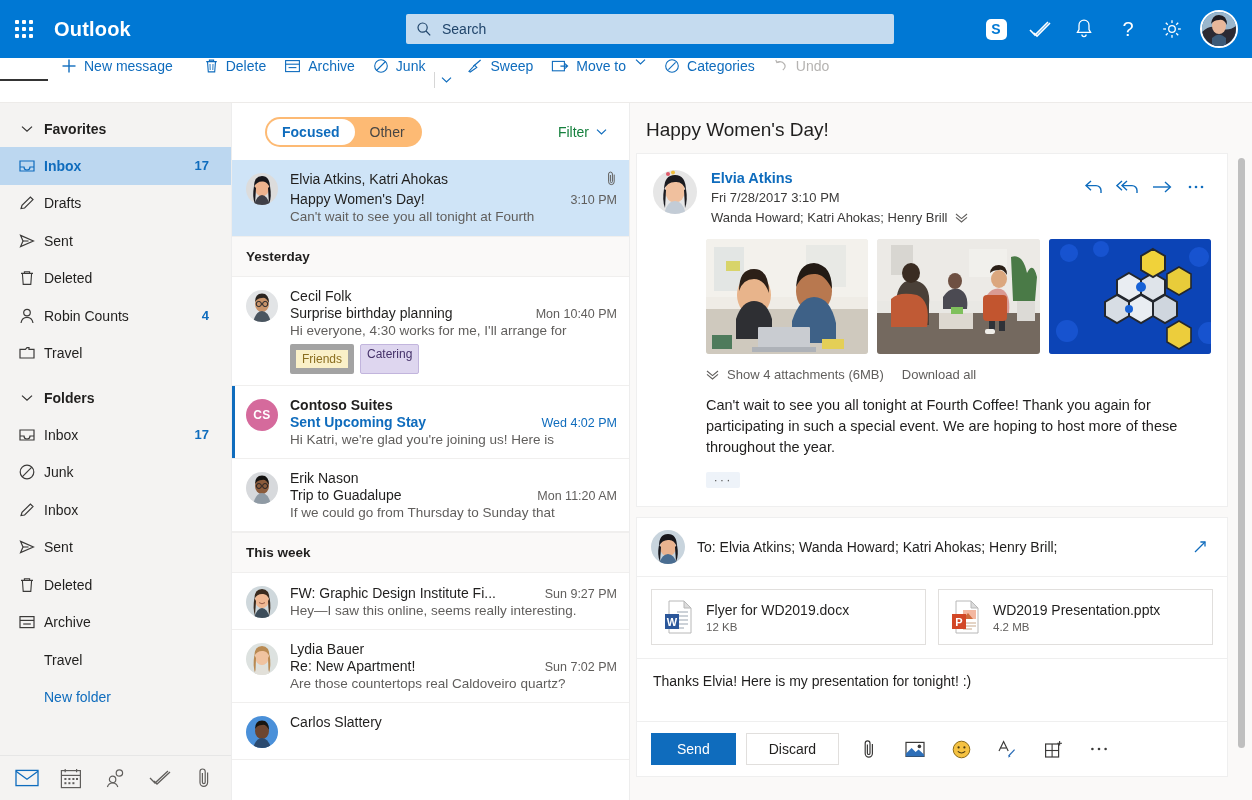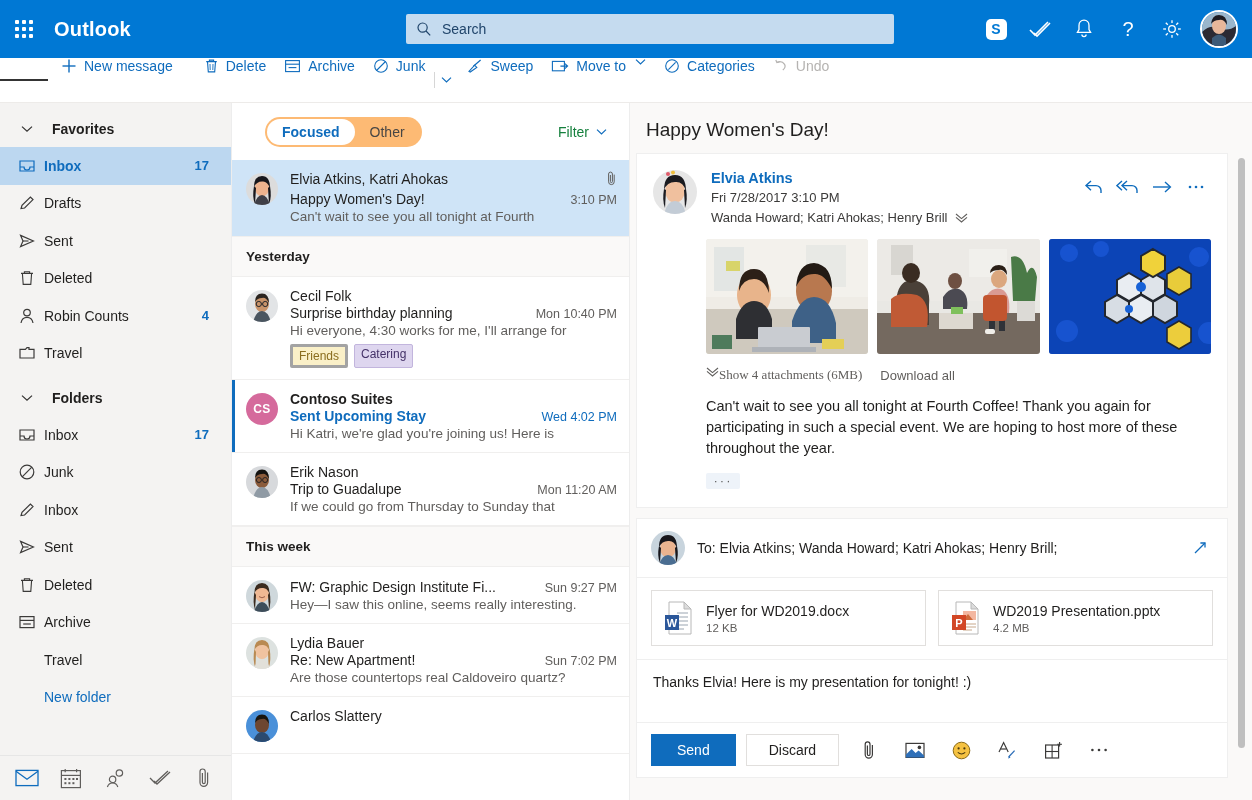"Favorites" .side-group { gap: 8px -> none }
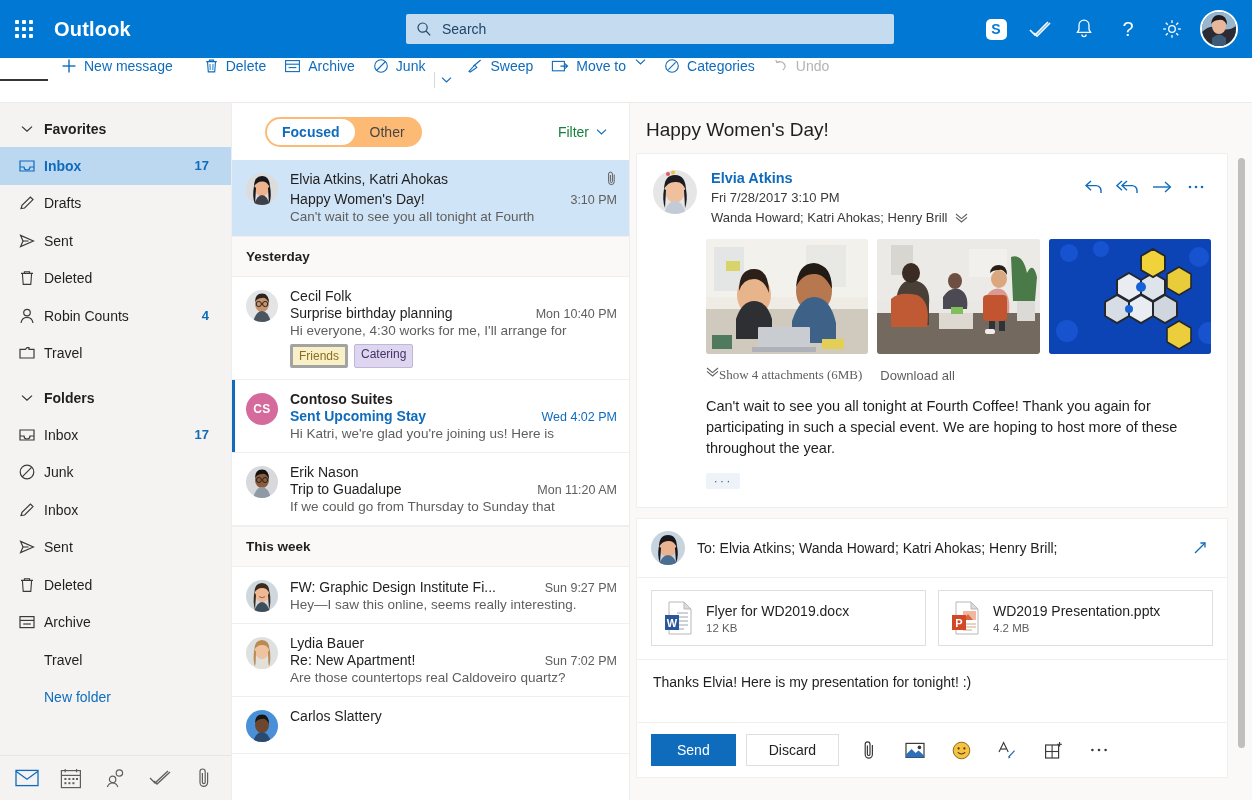"Friends" span.tag { border: 3px solid #a3a3a3 -> 6px solid #a3a3a3 }
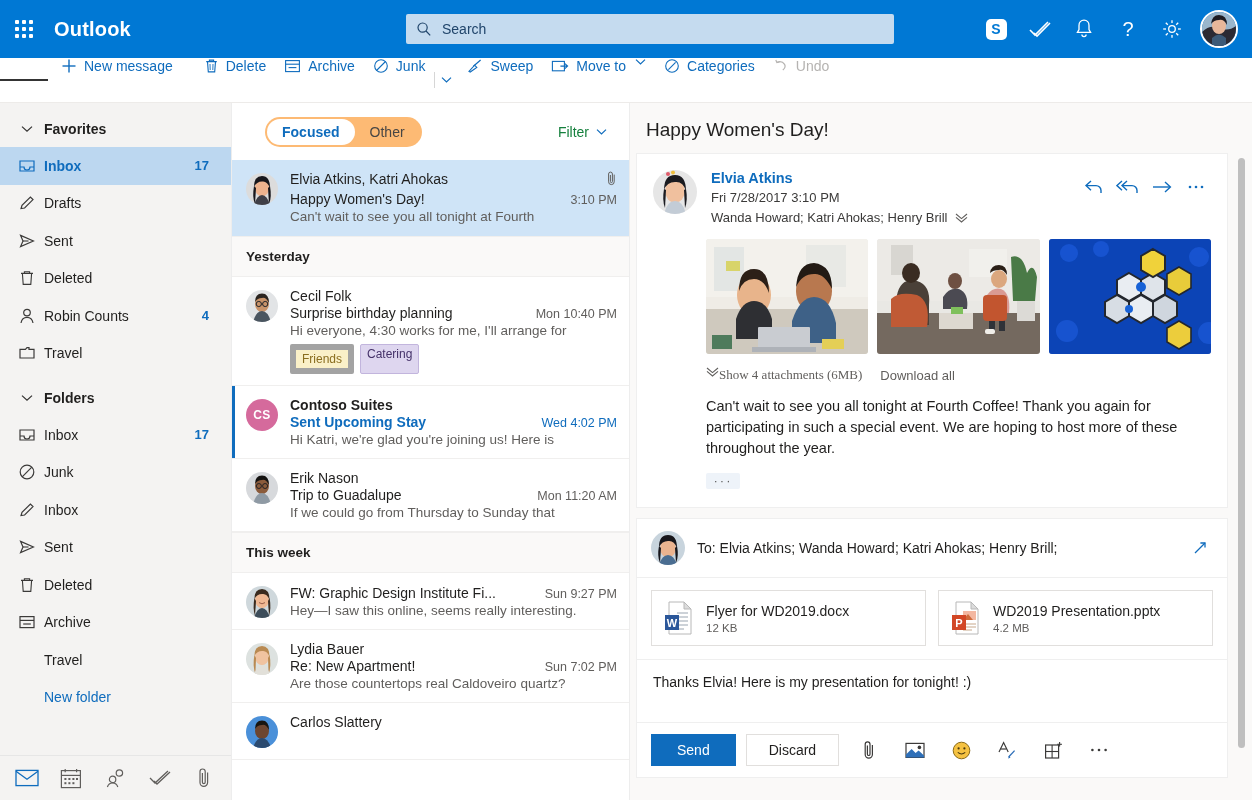"Show 4 attachments (6MB)" .att-show { align-items: none -> center; font-family: Liberation Serif, serif -> none; gap: none -> 8px }
